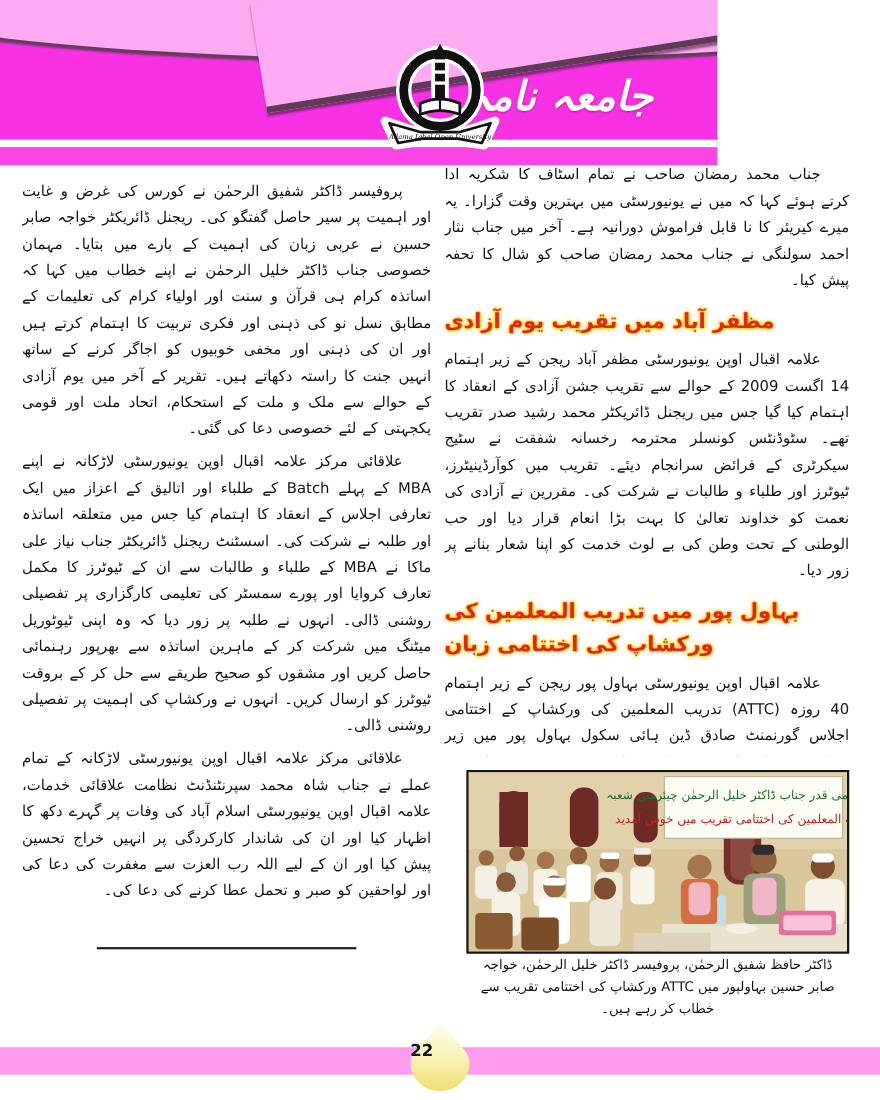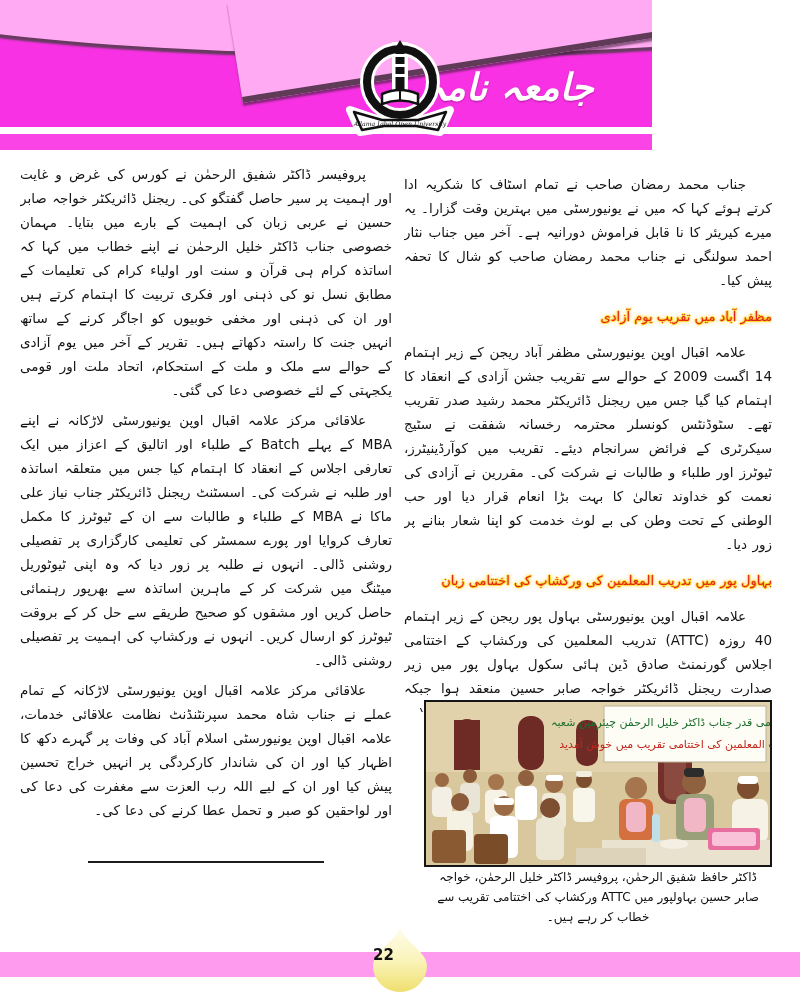"جناب محمد رمضان صاحب نے" .col-right { top: 172px -> 147px }
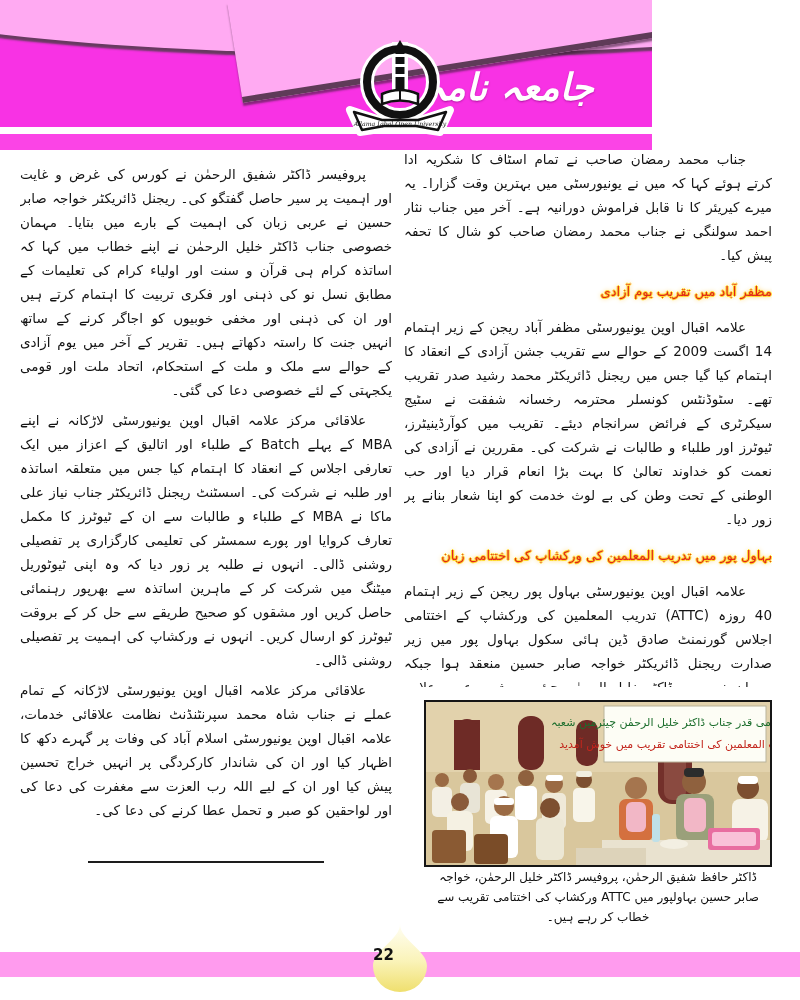"مظفر آباد میں تقریب یوم" .sec-heading { font-size: 13px -> 19px; font-weight: normal -> bold; text-align: right -> left }
